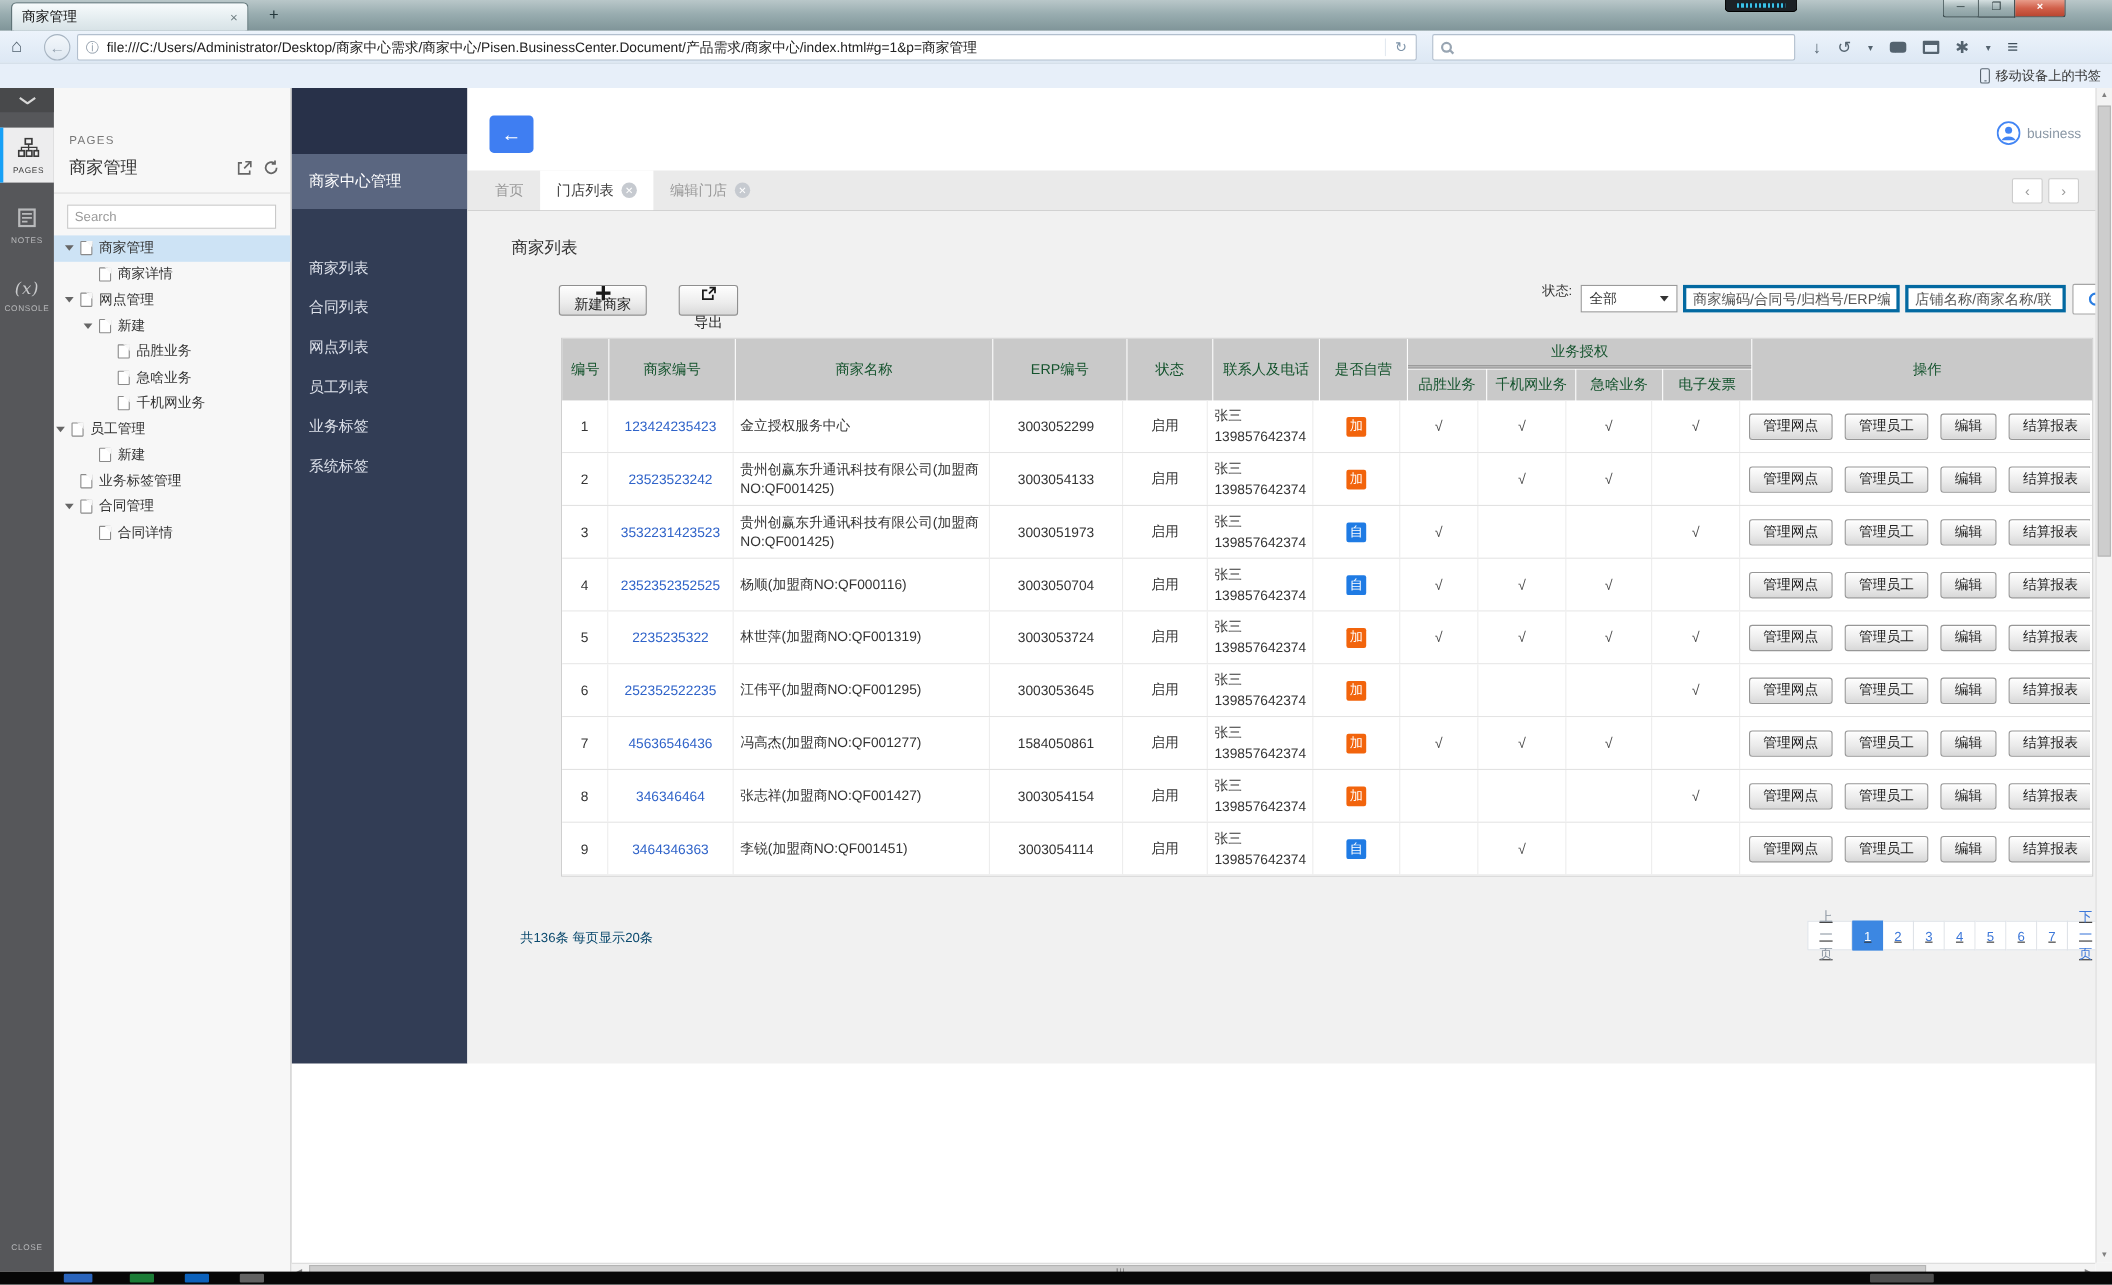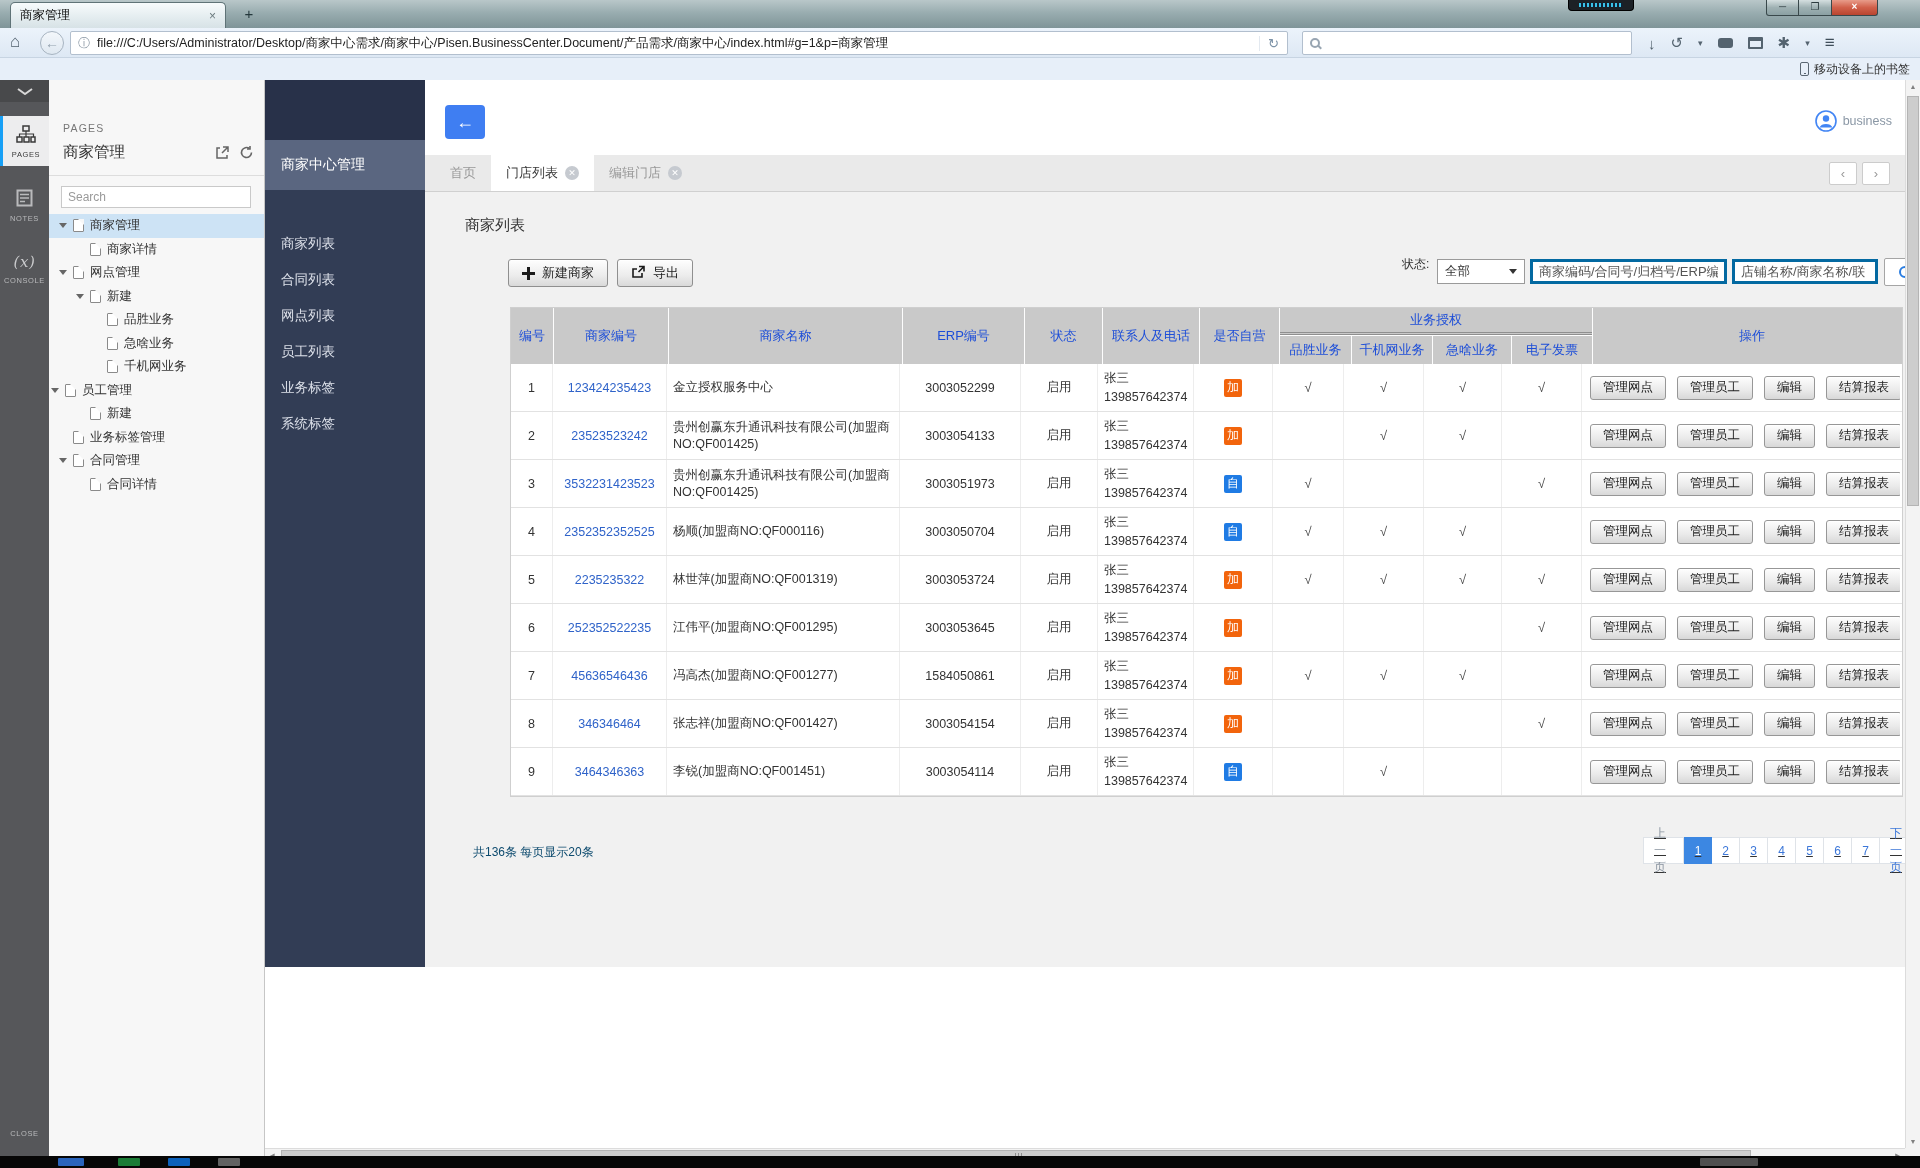"新建商家" .tool-btn { flex-direction: none -> column }
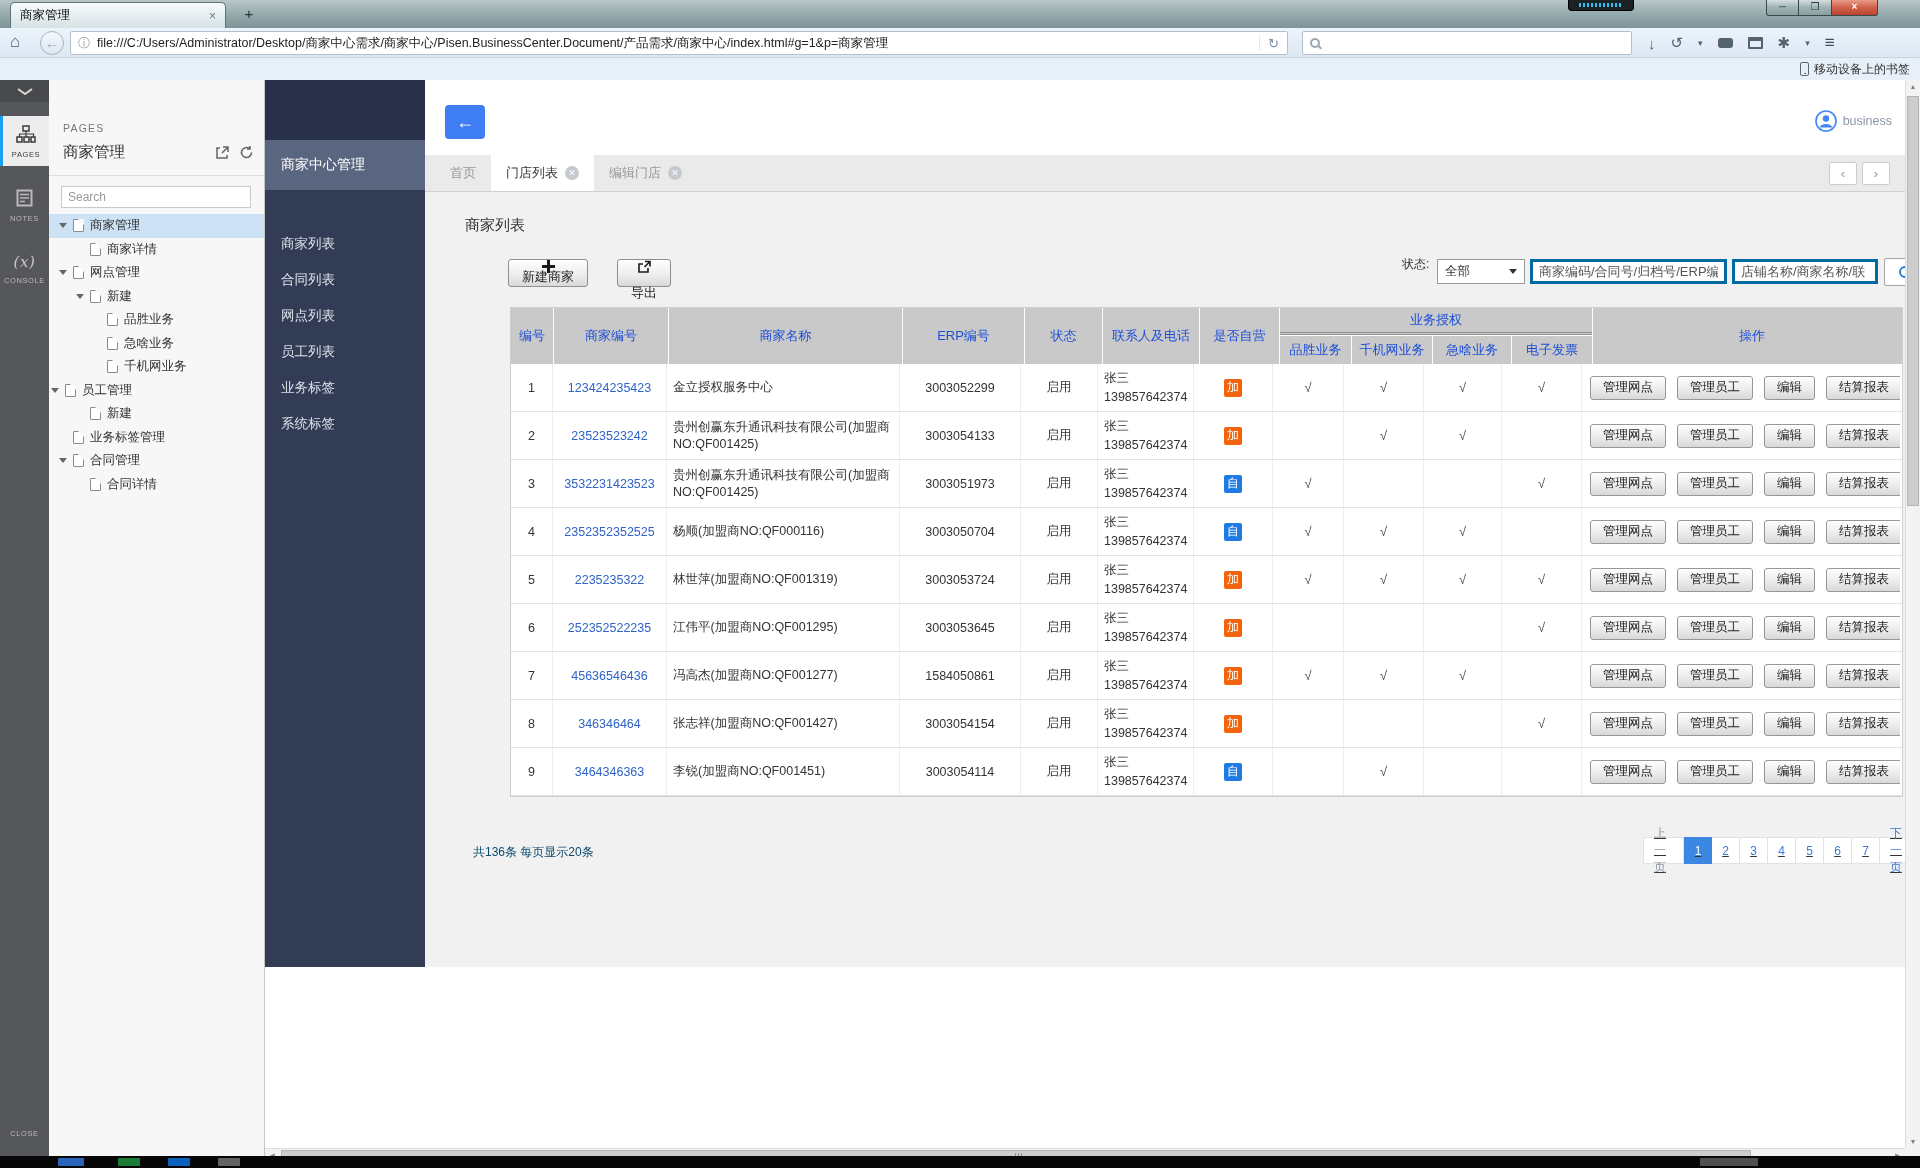"业务授权" .th { color: #1d4ed8 -> #14532d }
